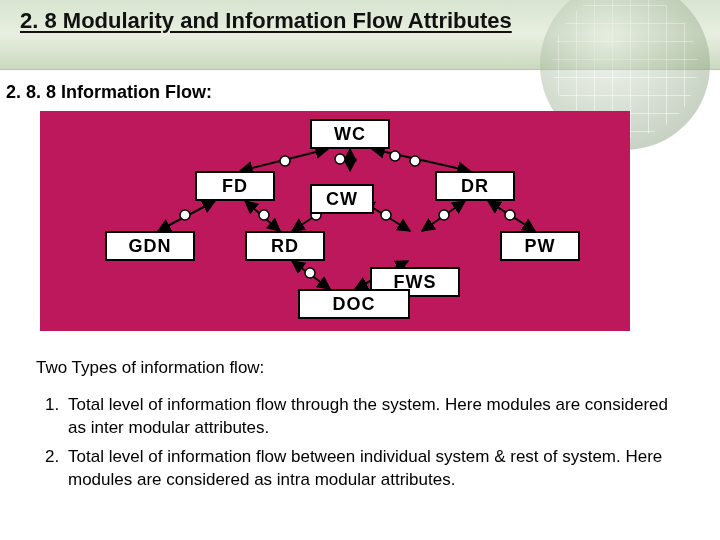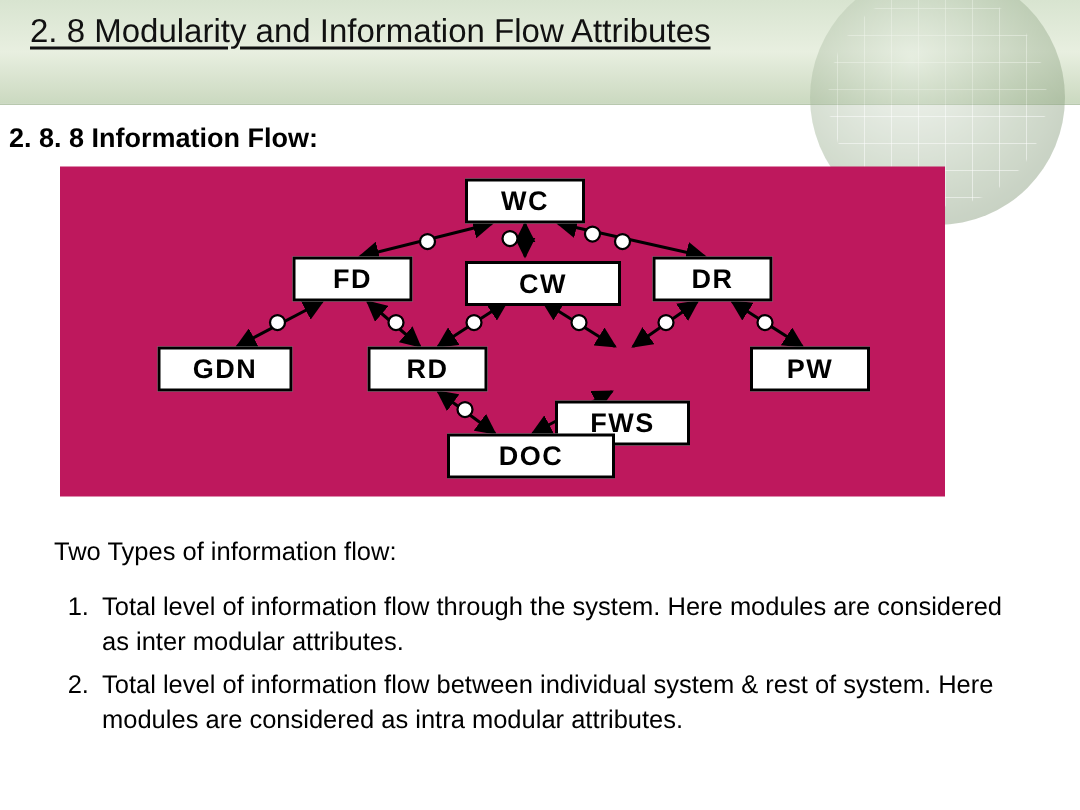"2. 8 Modularity and Information" .header-title { font-weight: 400 -> 700 }
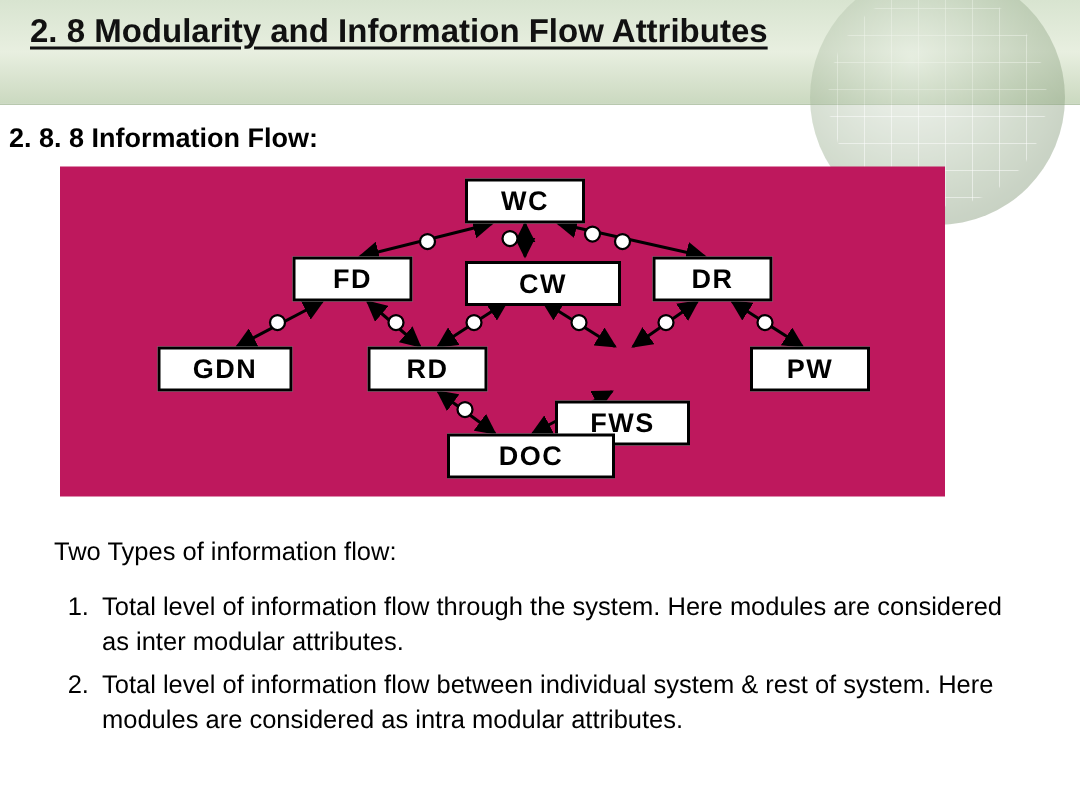"CW" div.mbox { top: 63px -> 73px; width: 104px -> 64px }
